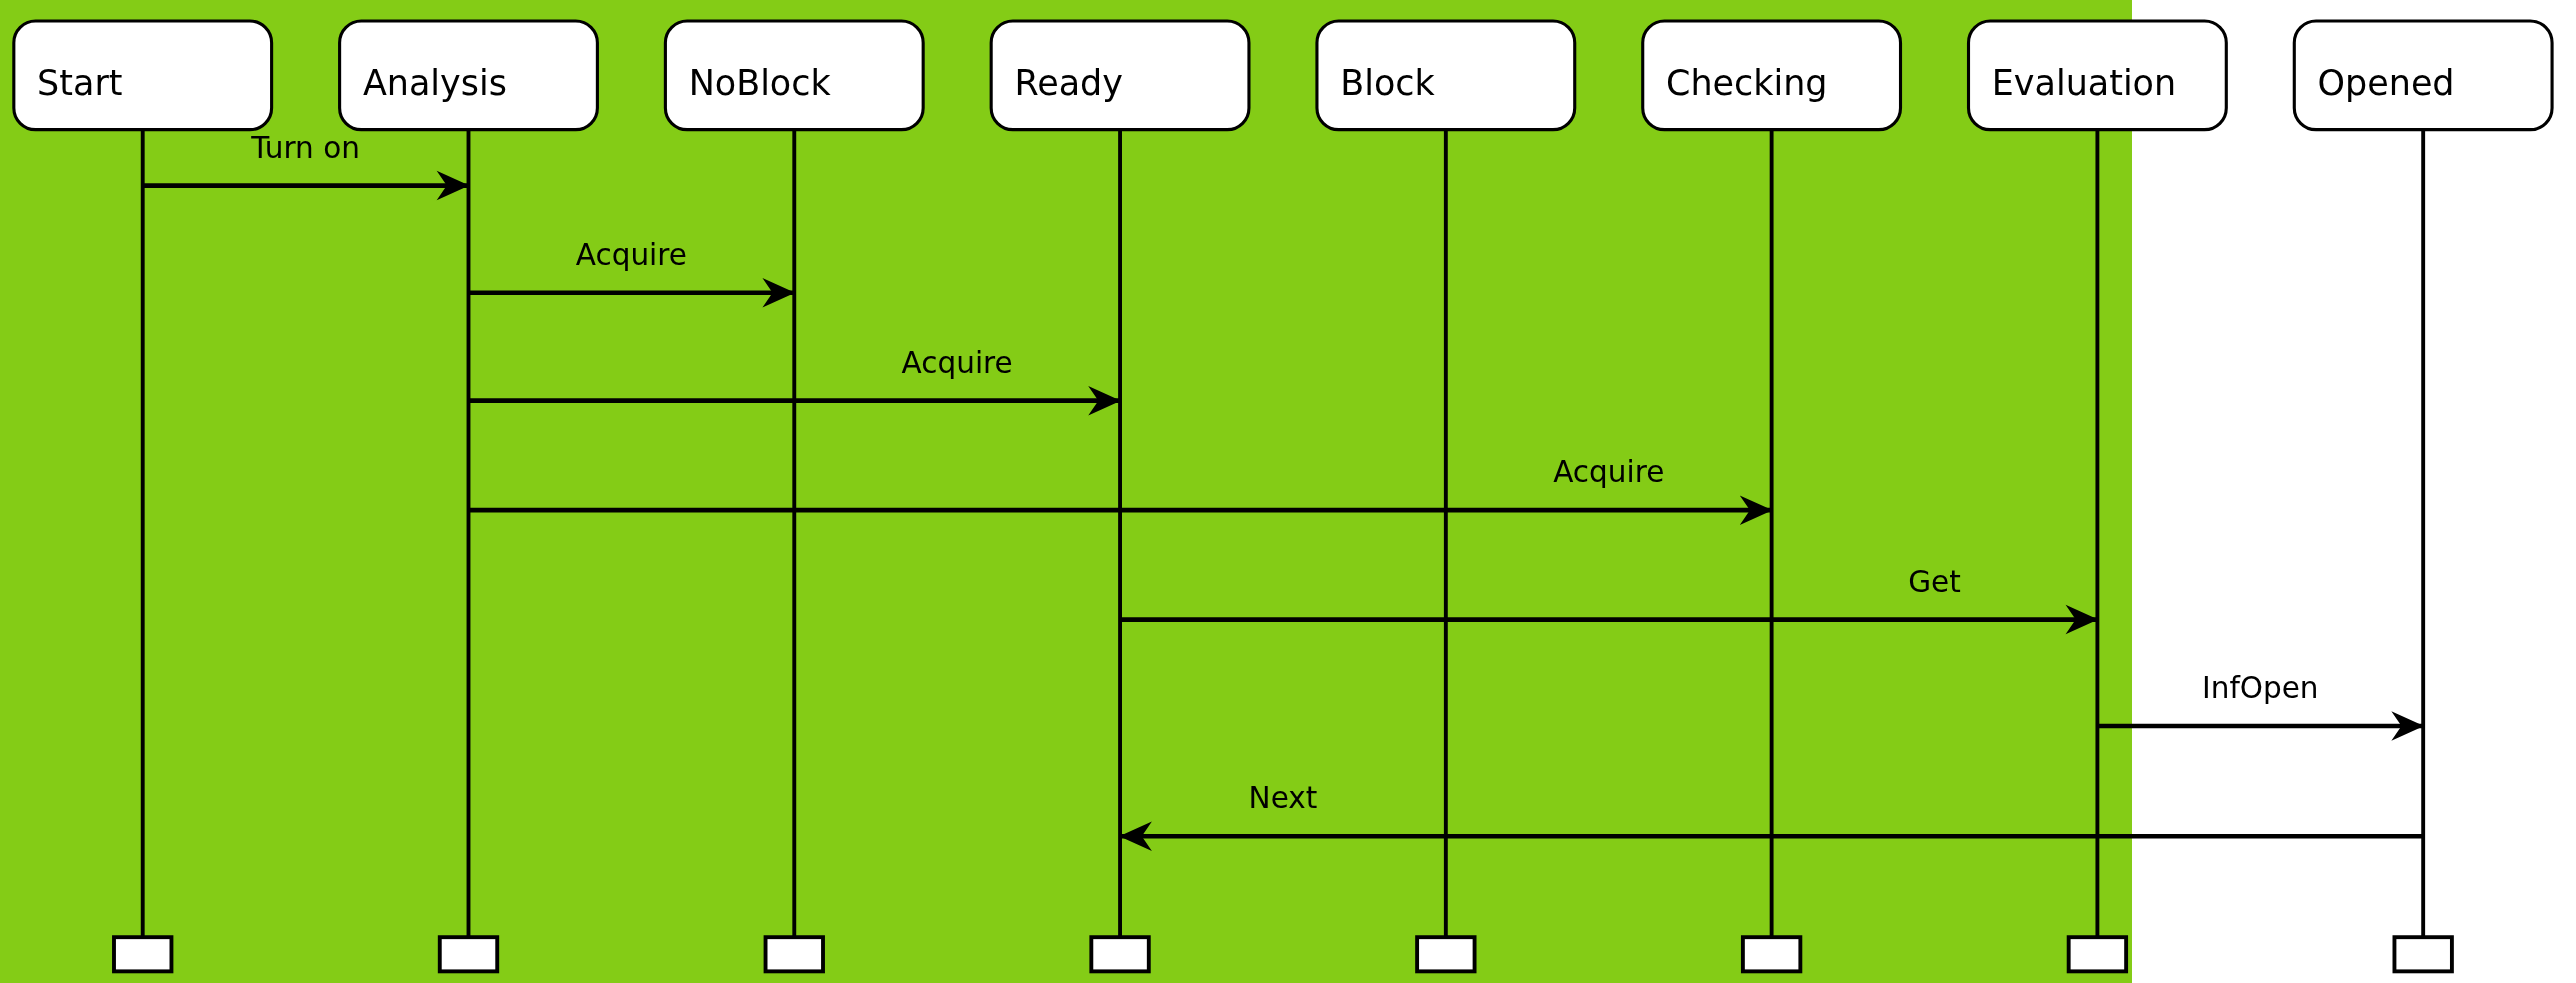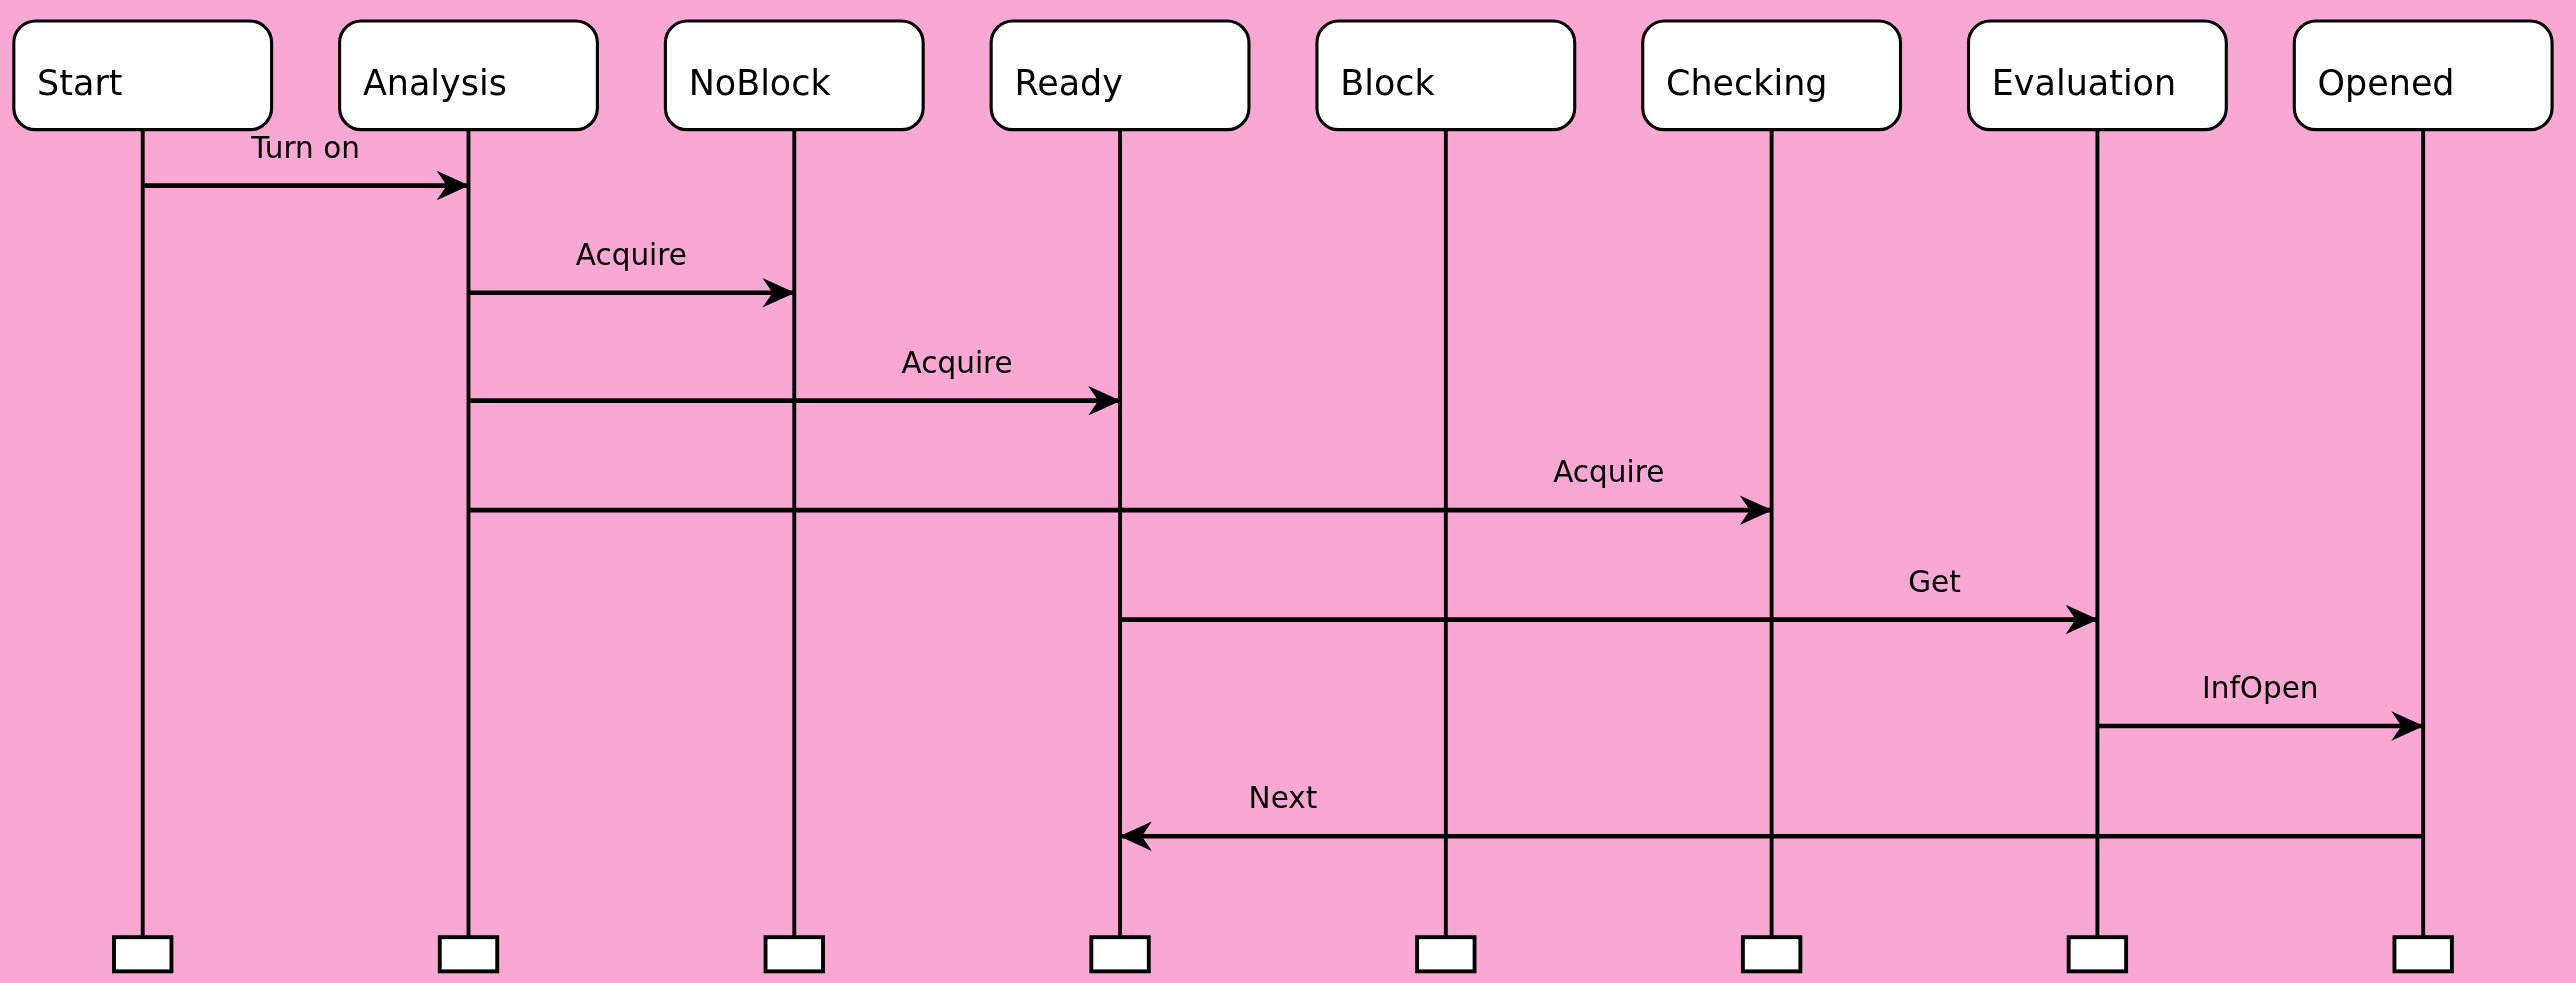"Start" #canvas { background: #f9a8d4 -> #84cc16; width: 2576px -> 2132px }
